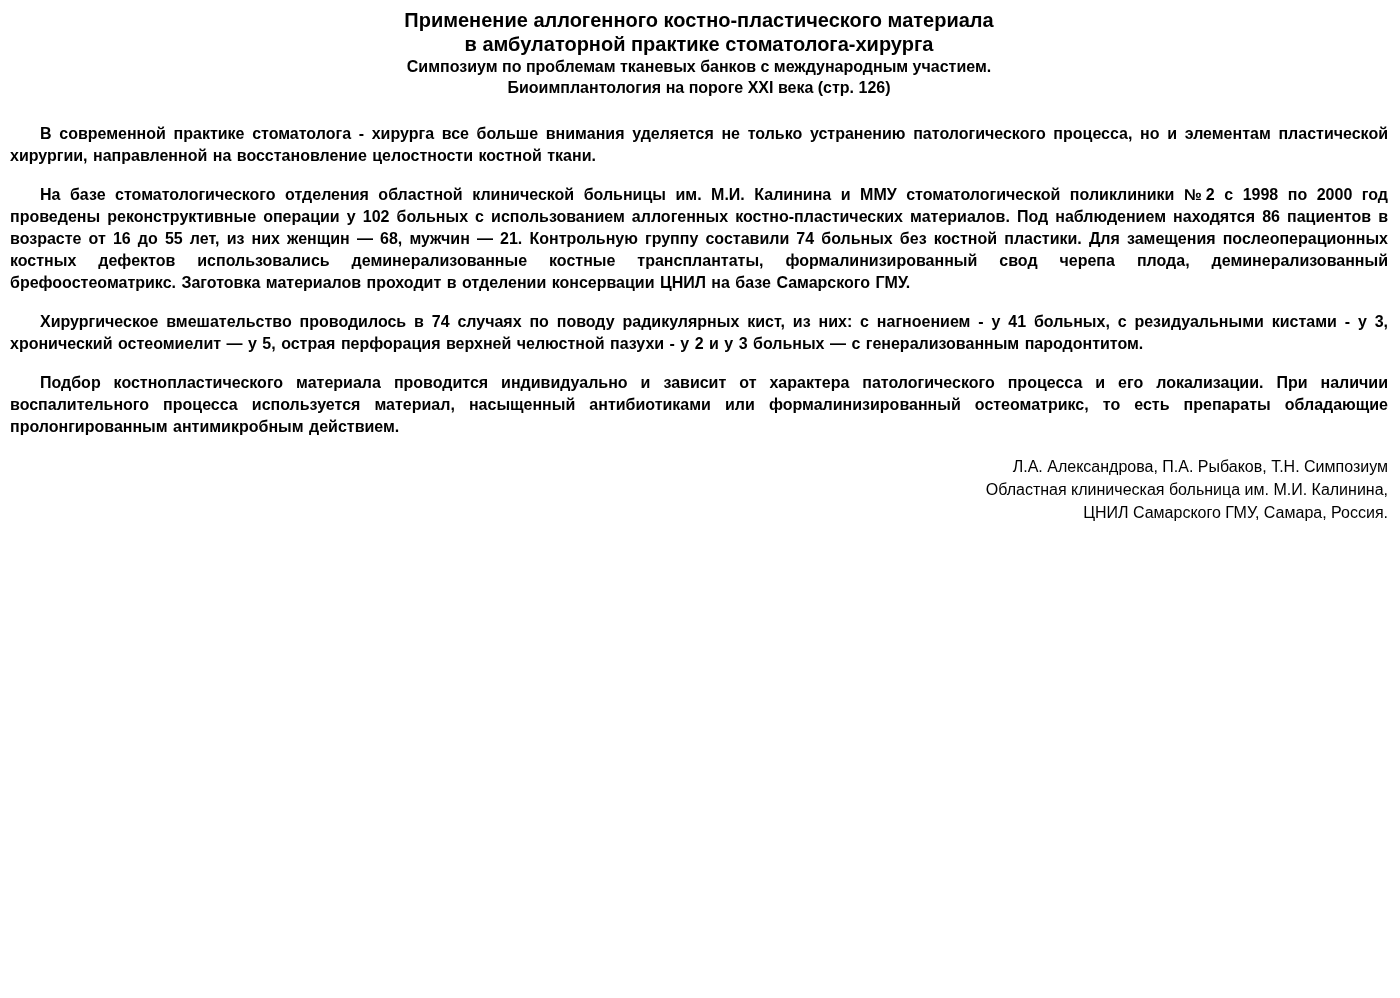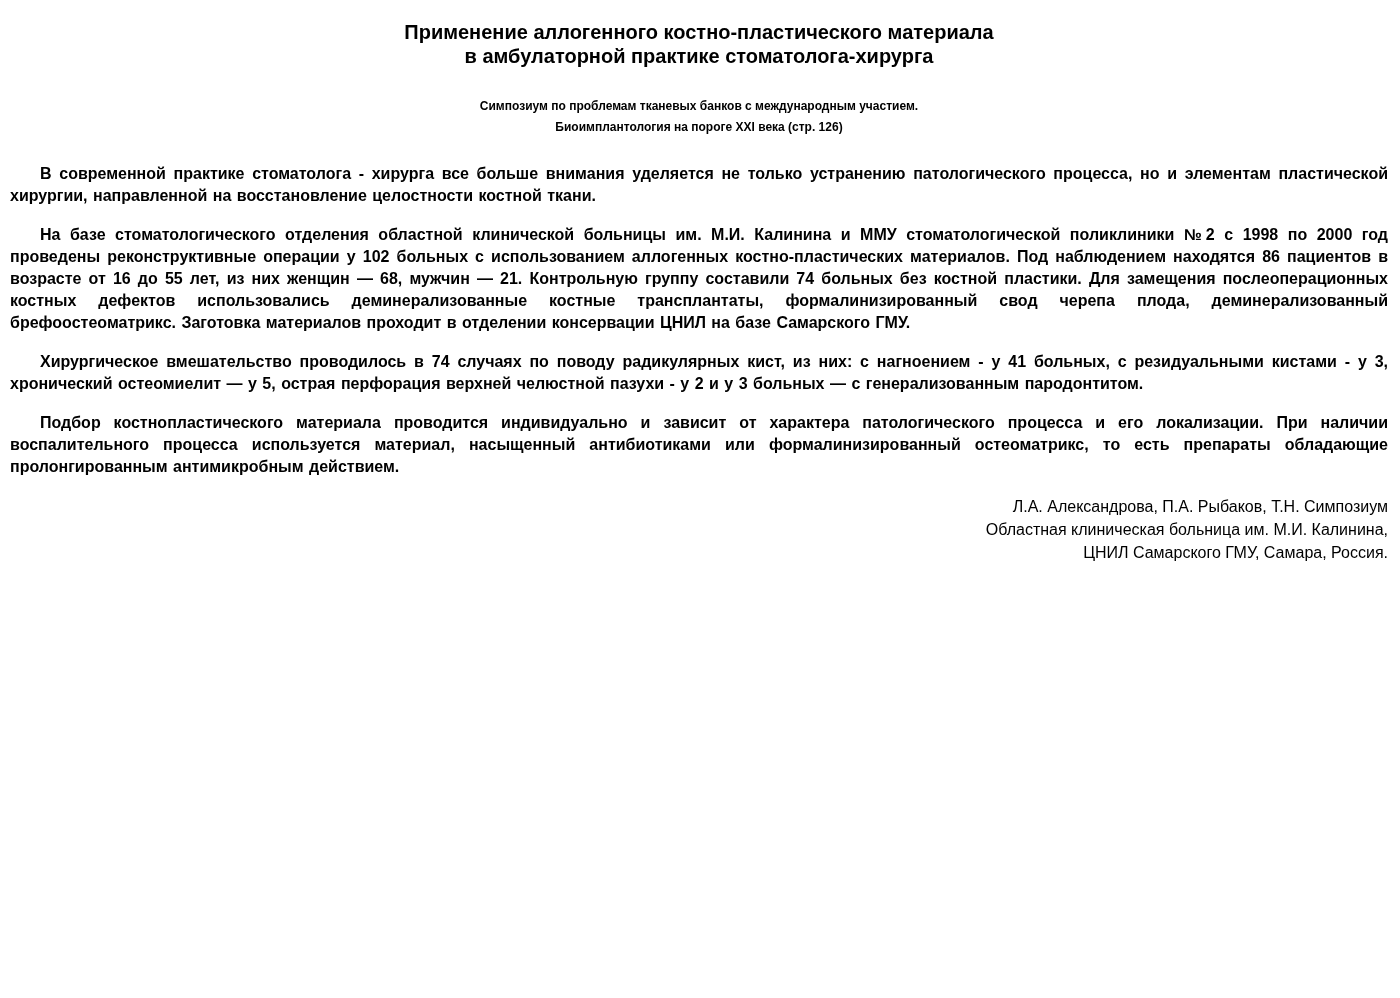"Применение аллогенного" .page { padding: 20px 12px 0 10px -> 8px 12px 0 10px }
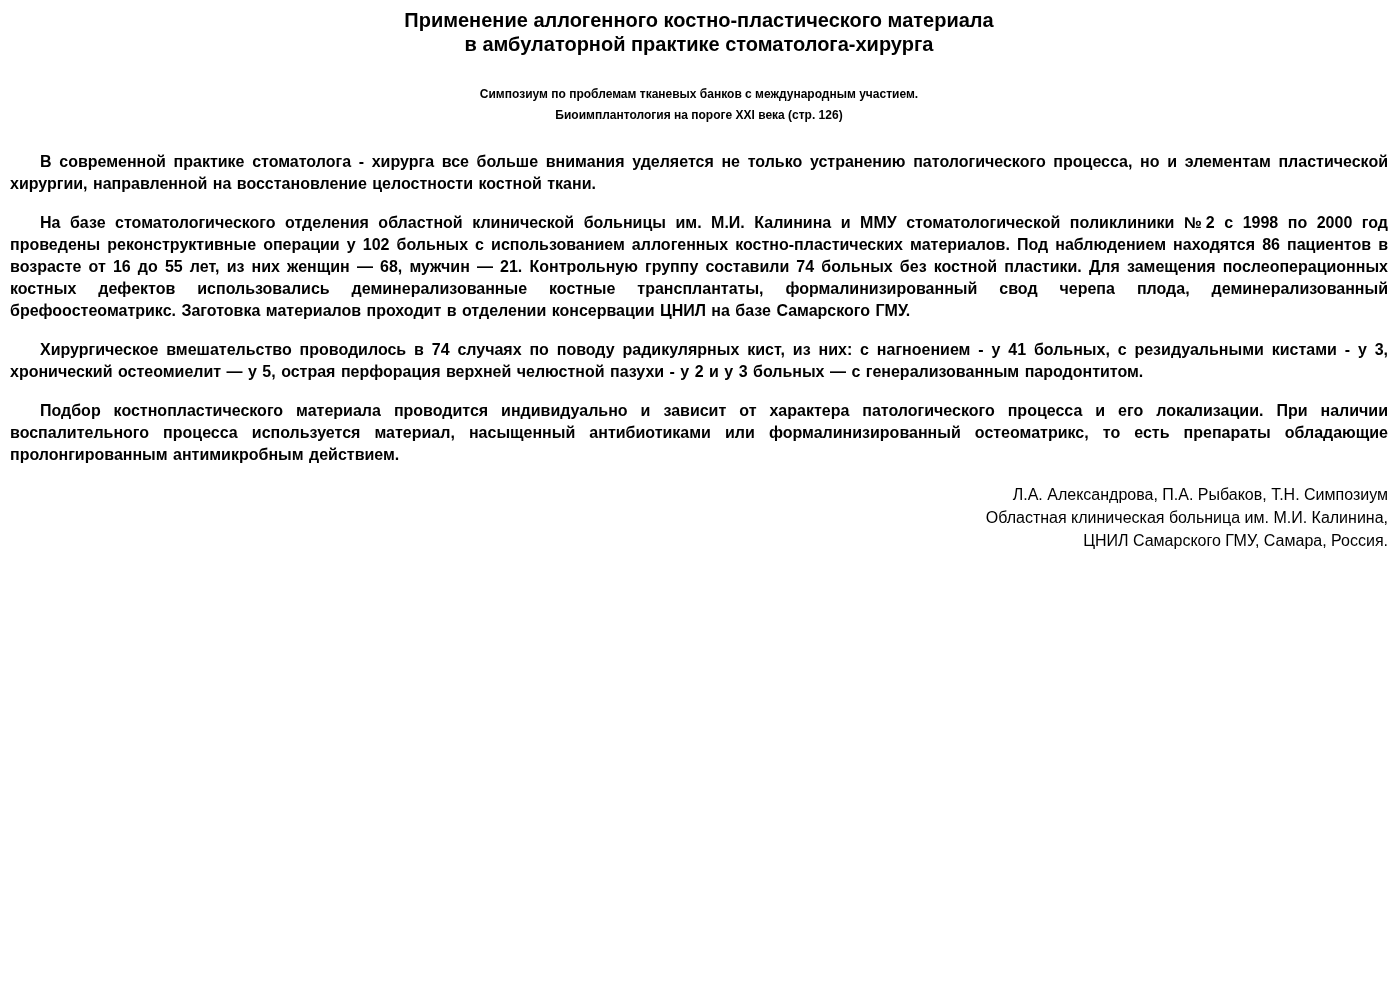"Симпозиум по проблемам тканевых банков" .source { font-size: 12px -> 16px; margin-top: 28px -> none }
